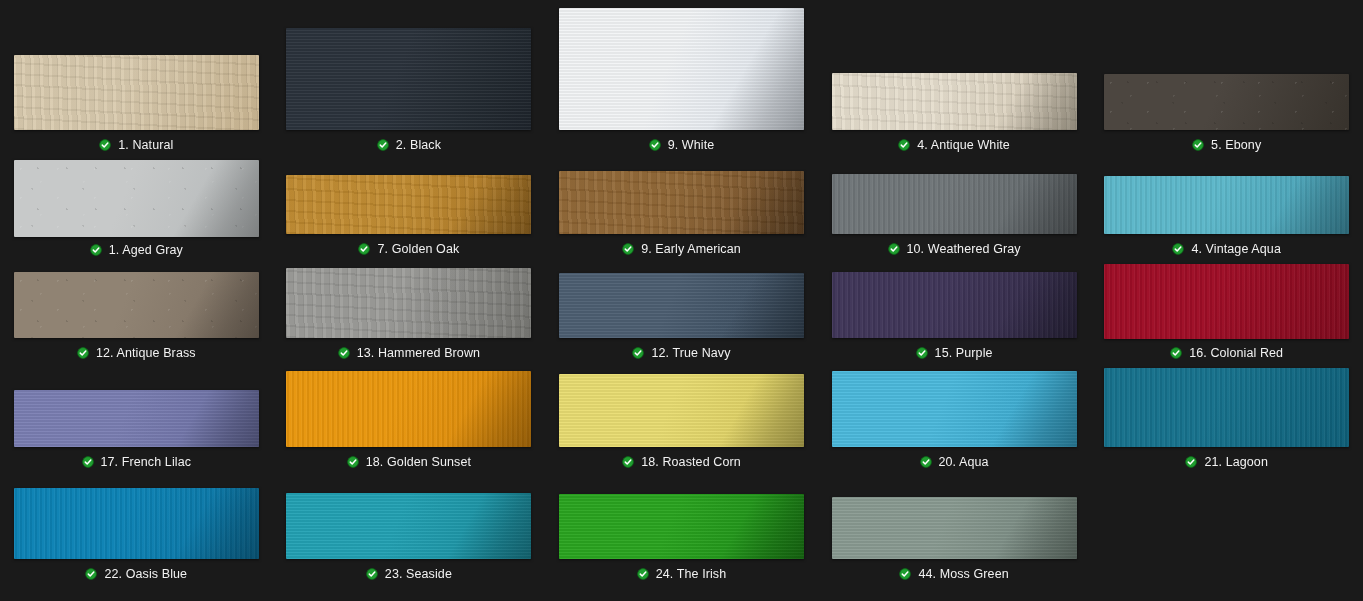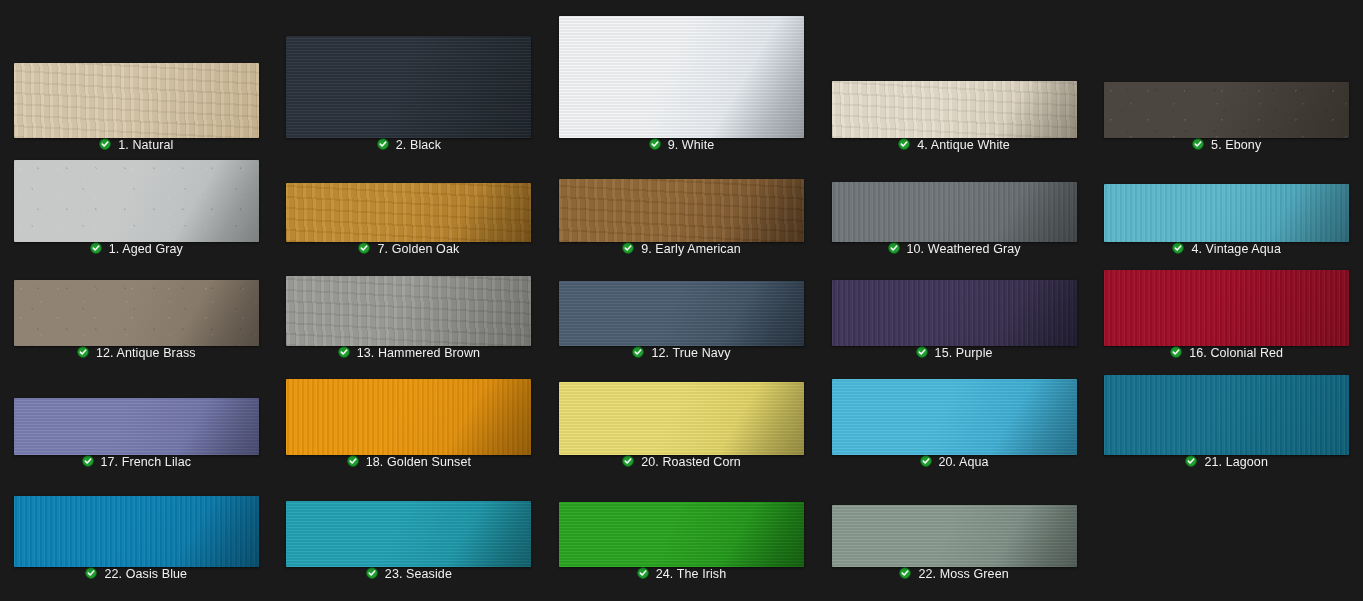"1. Natural" .swatch-caption { align-items: flex-start -> center; height: 22px -> 30px }
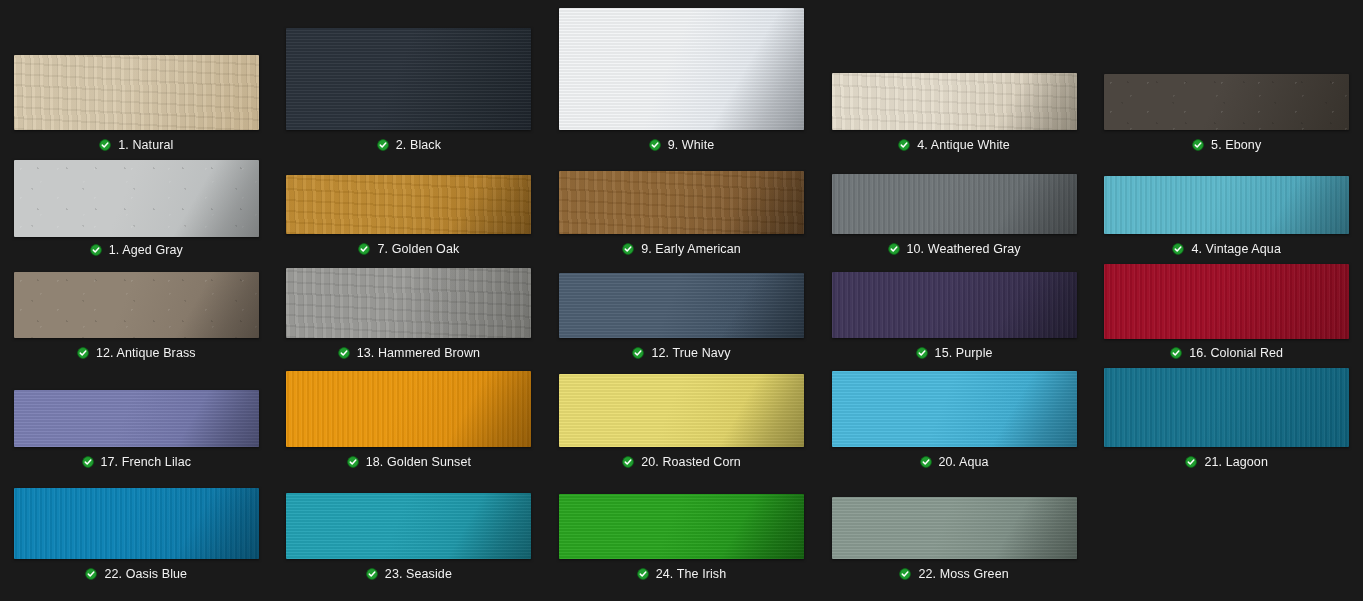"20. Roasted Corn" span.swatch-label { text: 20 -> 18 }
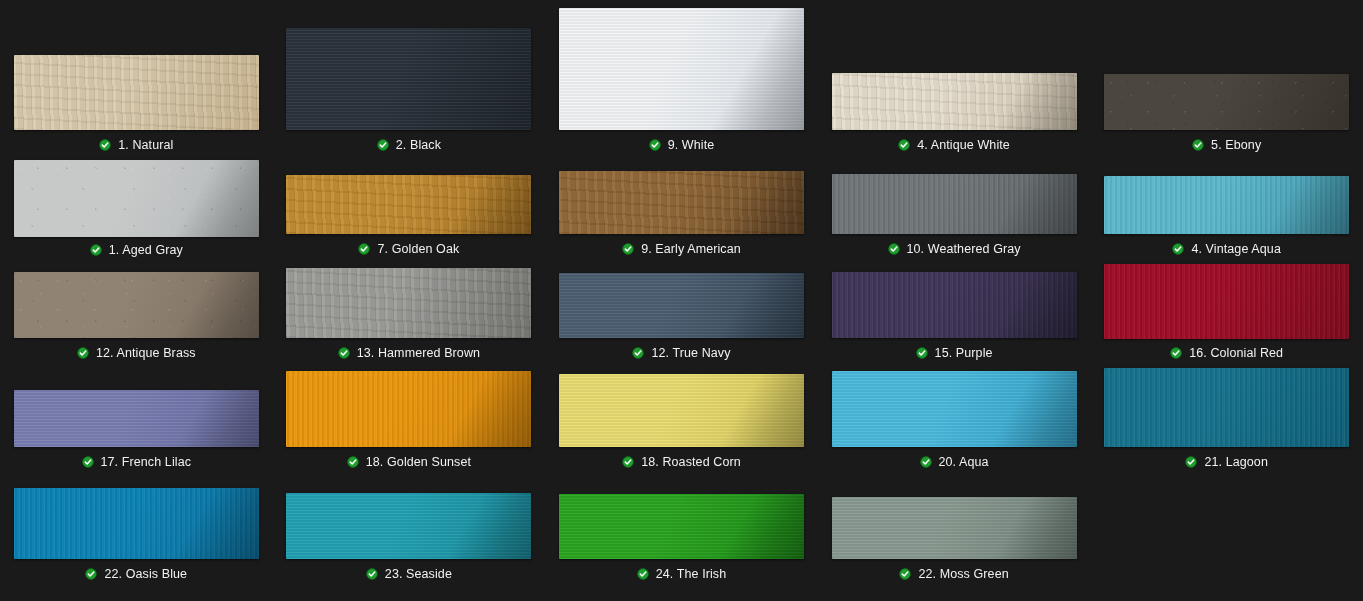"22. Moss Green" span.swatch-label { text: 22 -> 44 }
